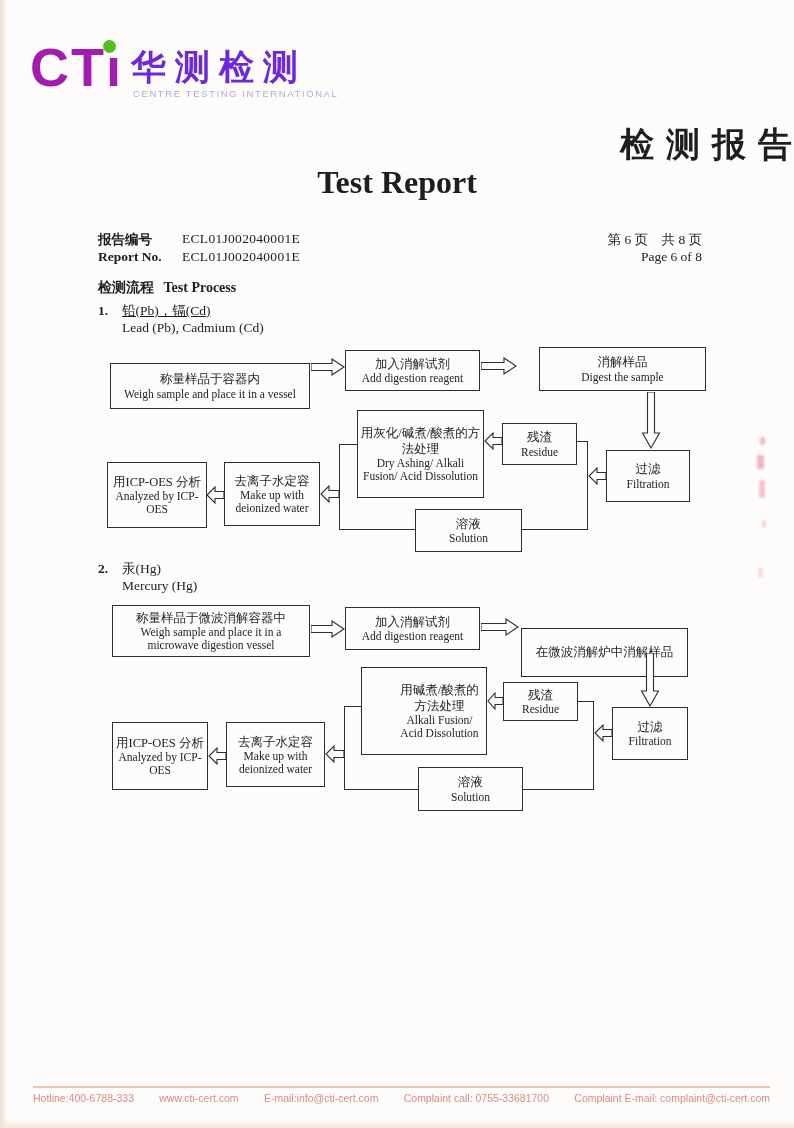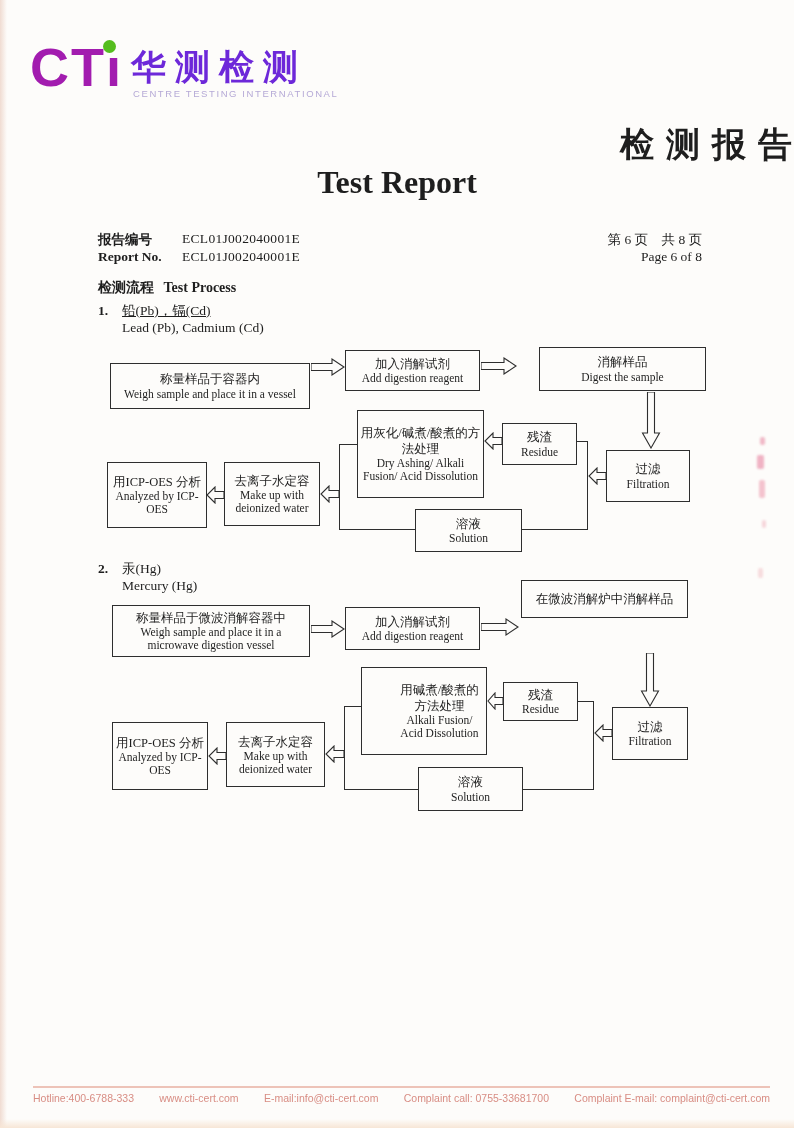"在微波消解炉中消解样品" div.fbox { height: 38px -> 49px; top: 580px -> 628px }
